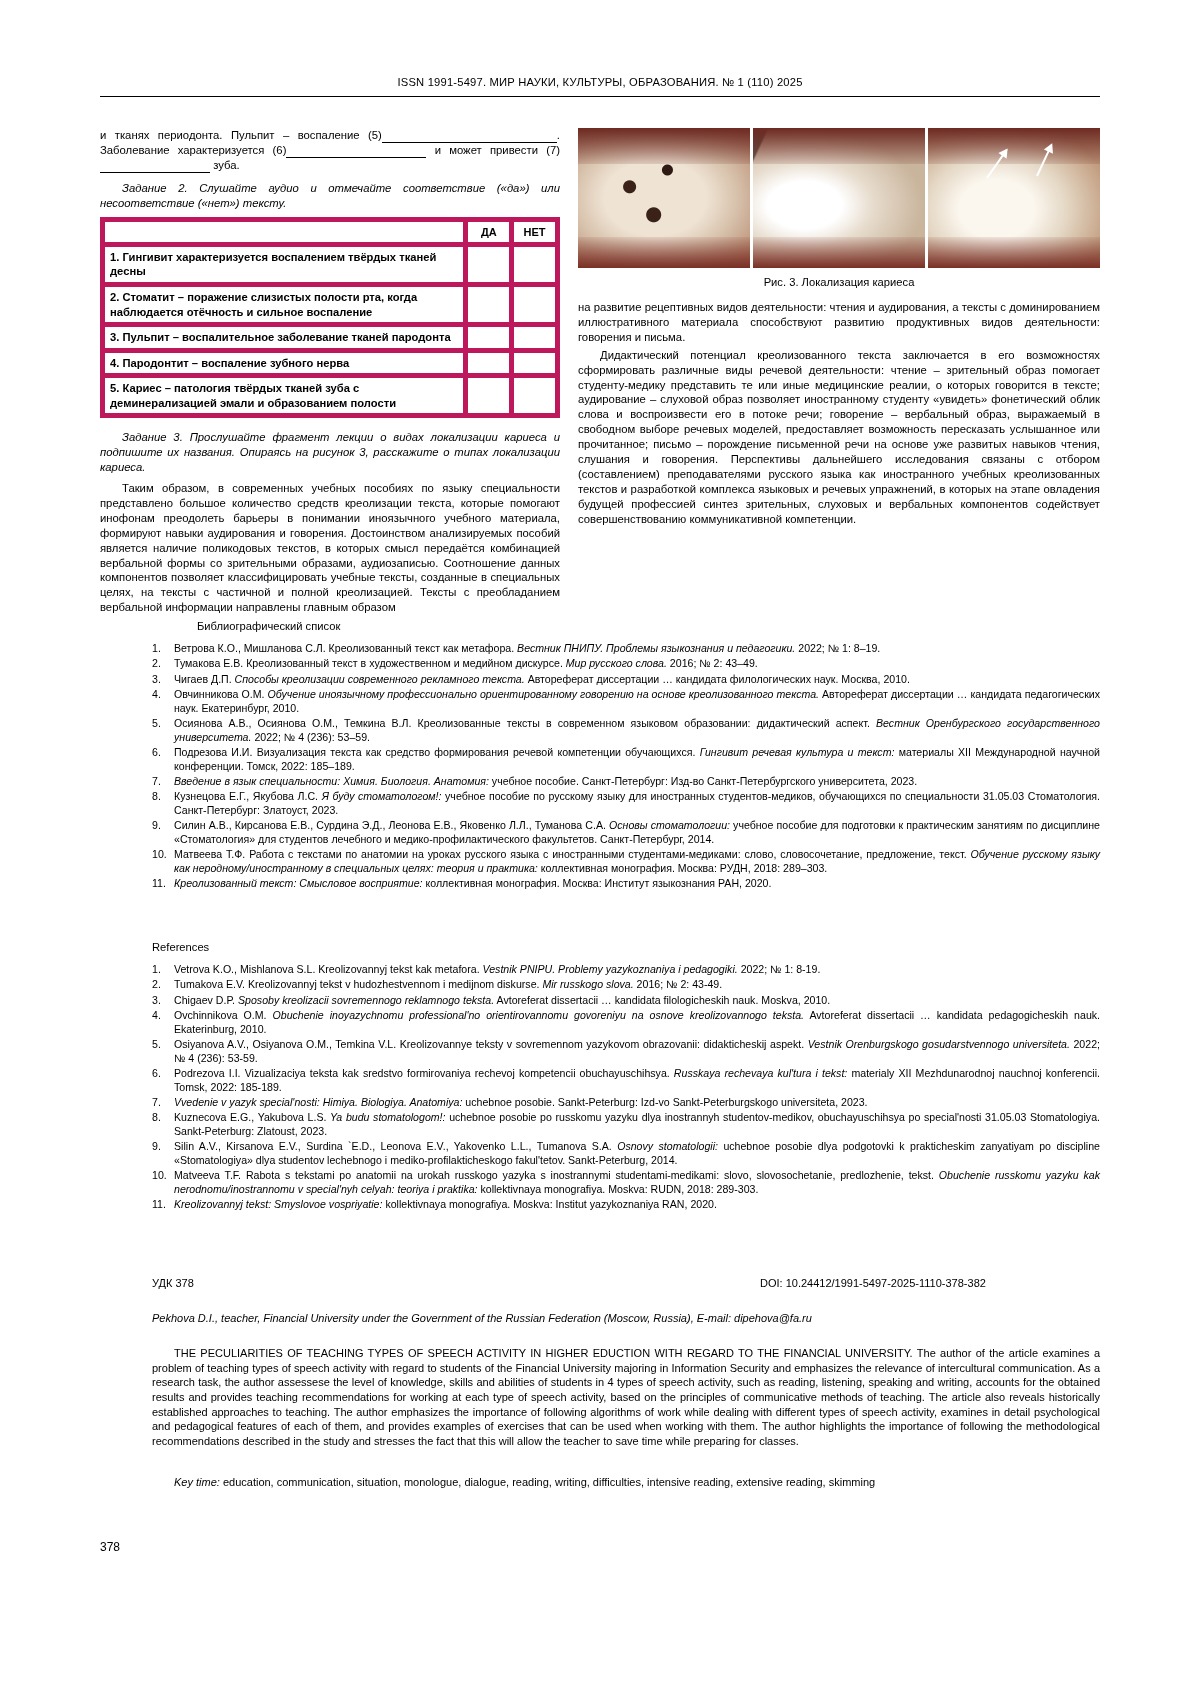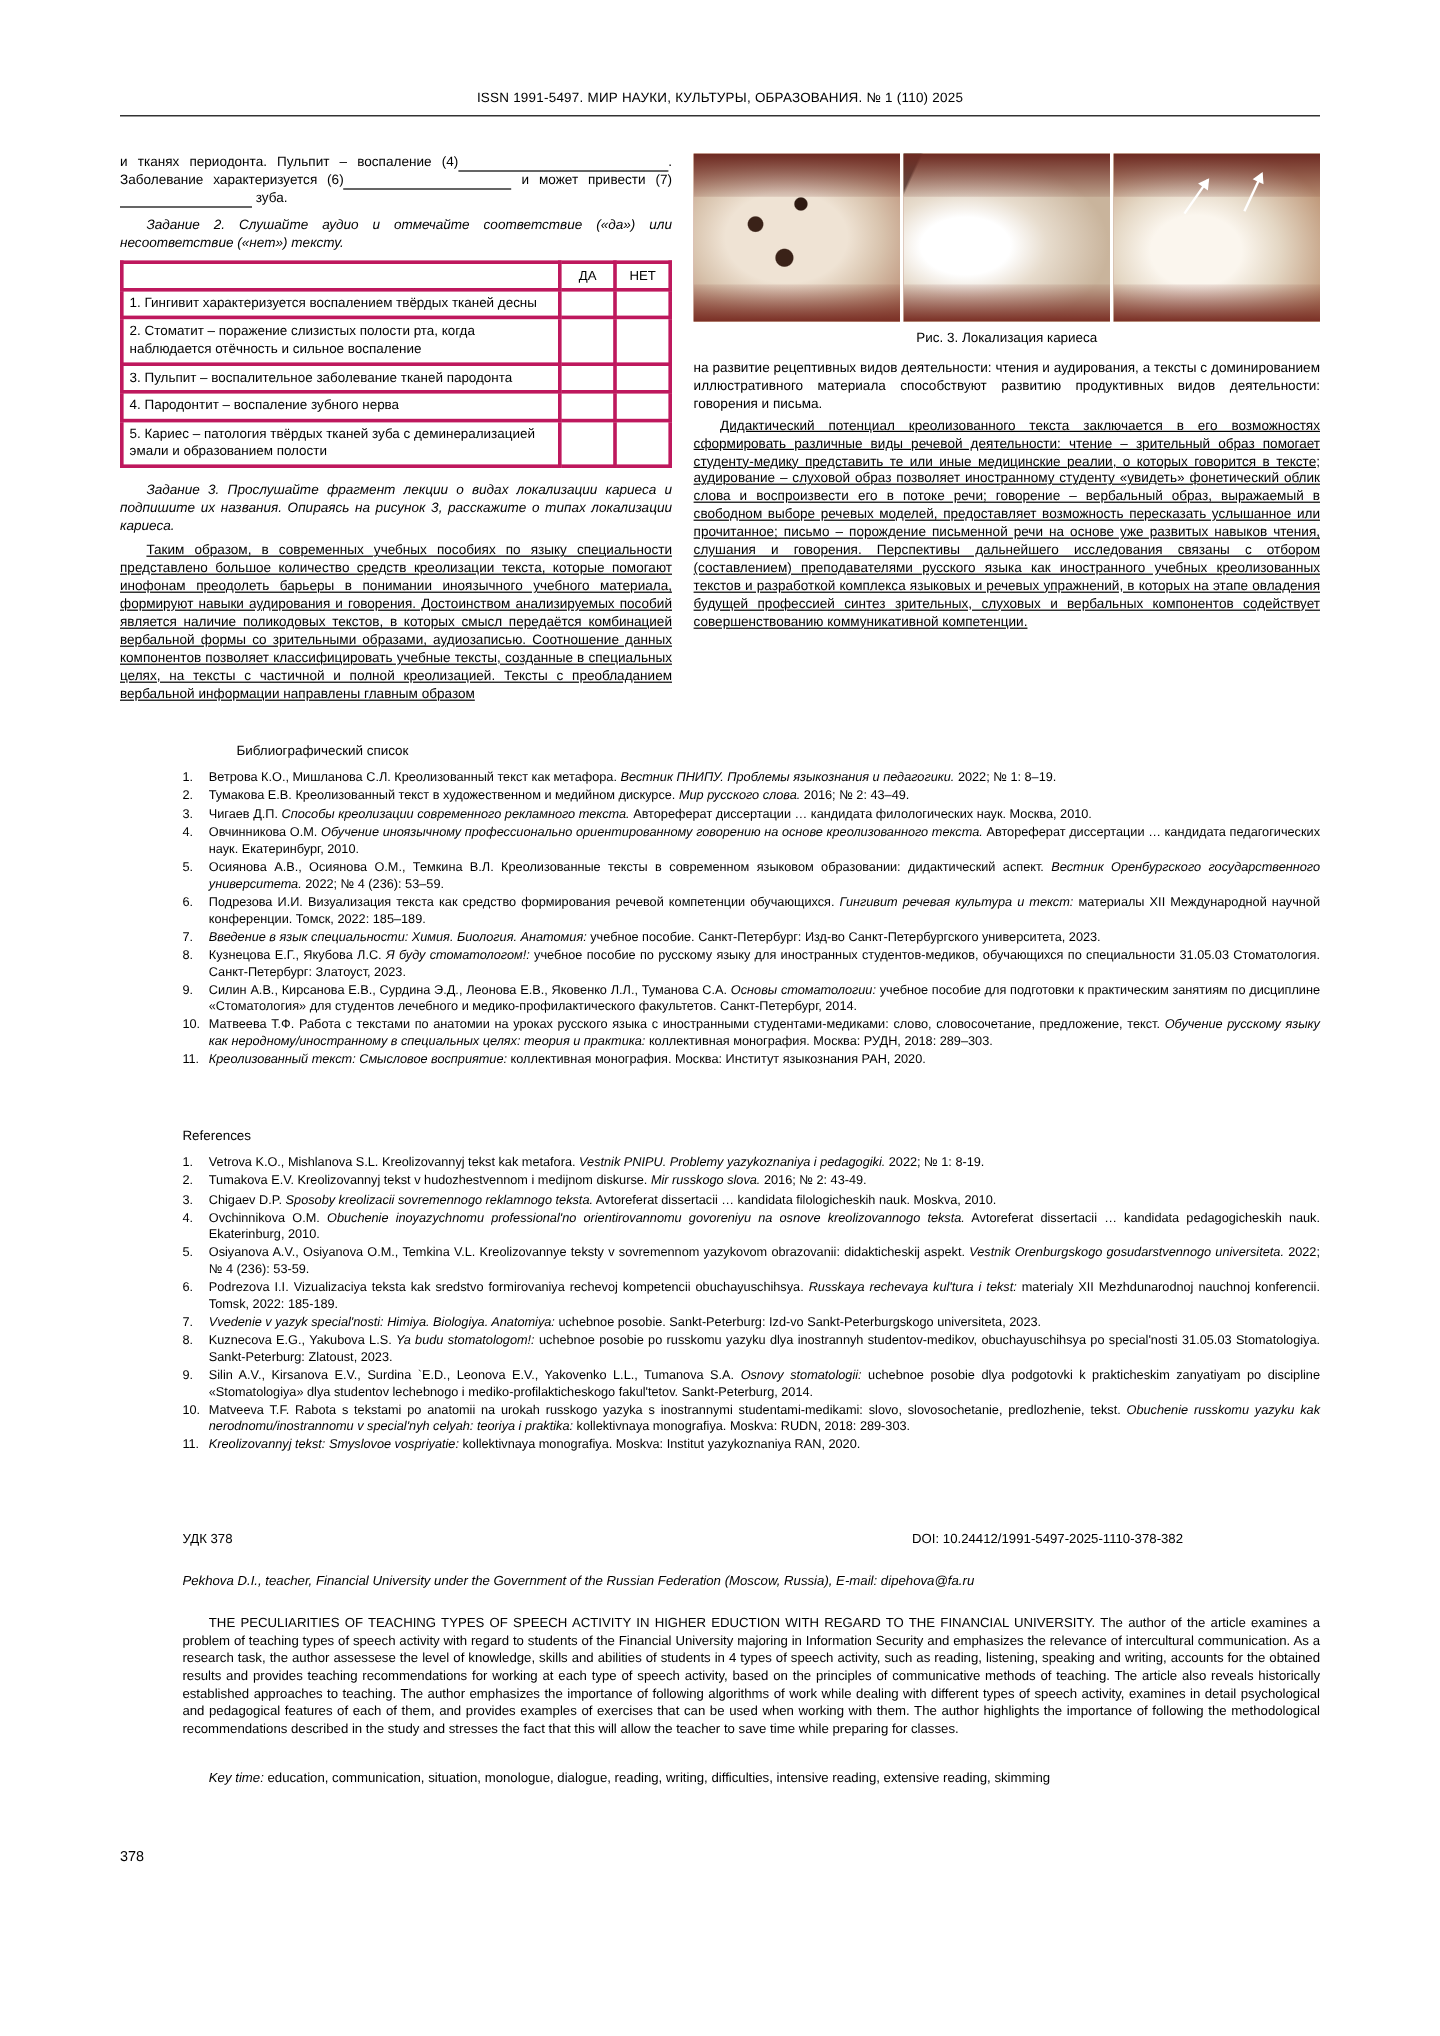"и тканях периодонта. Пульпит –" span { text: 4 -> 5 }
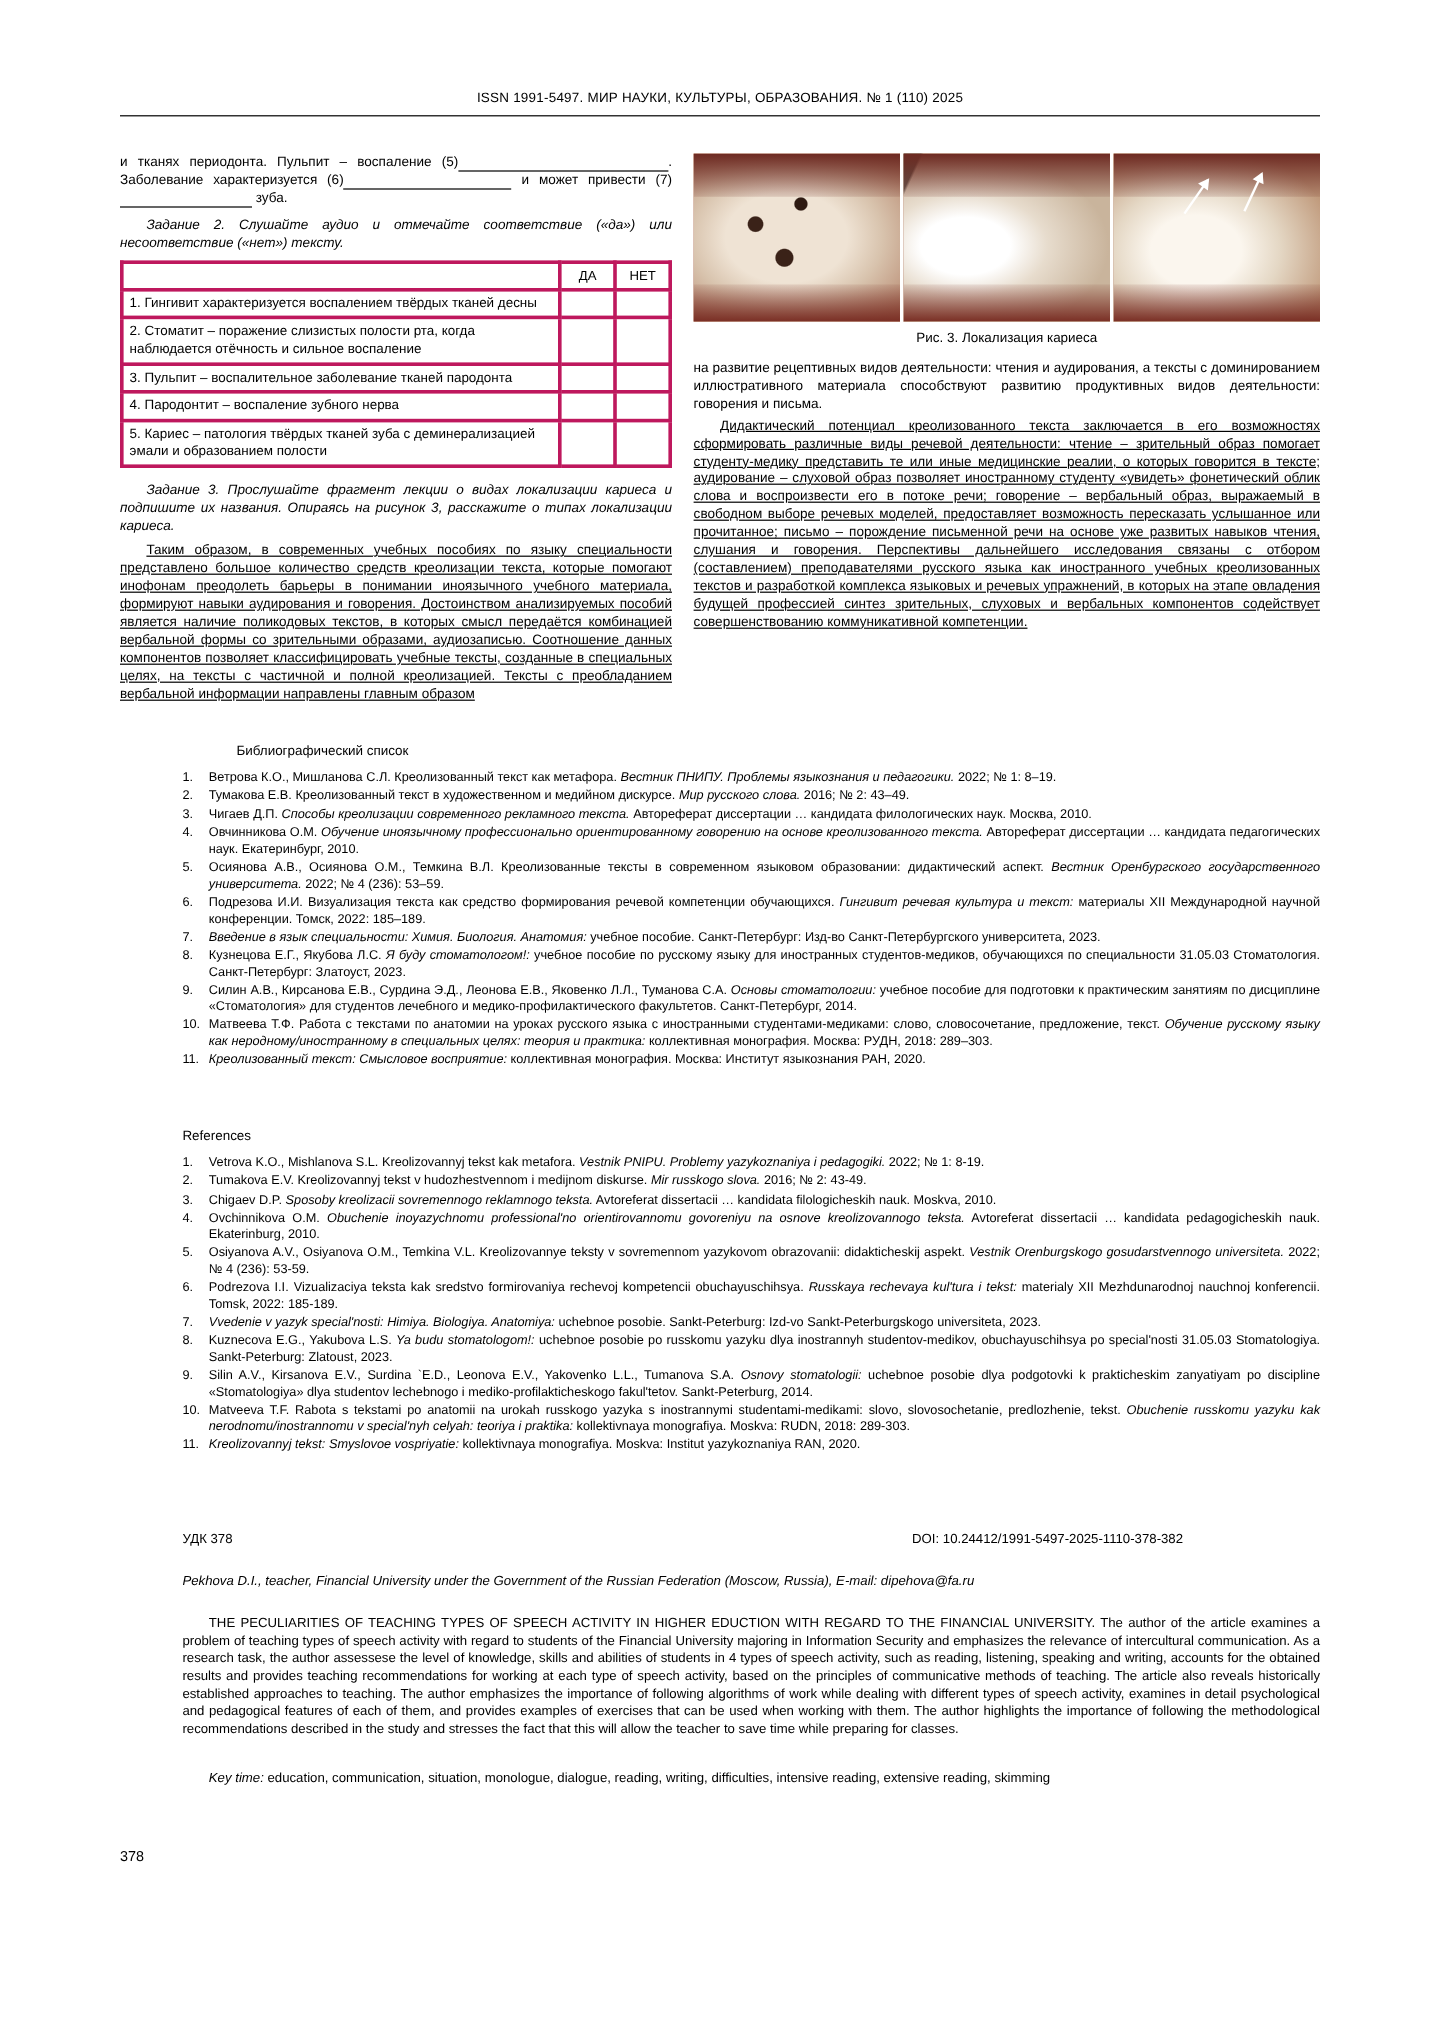"ДА" table.quiz td, table.quiz th { border: 3px solid #be185d -> 5px solid #be185d; font-weight: normal -> bold }
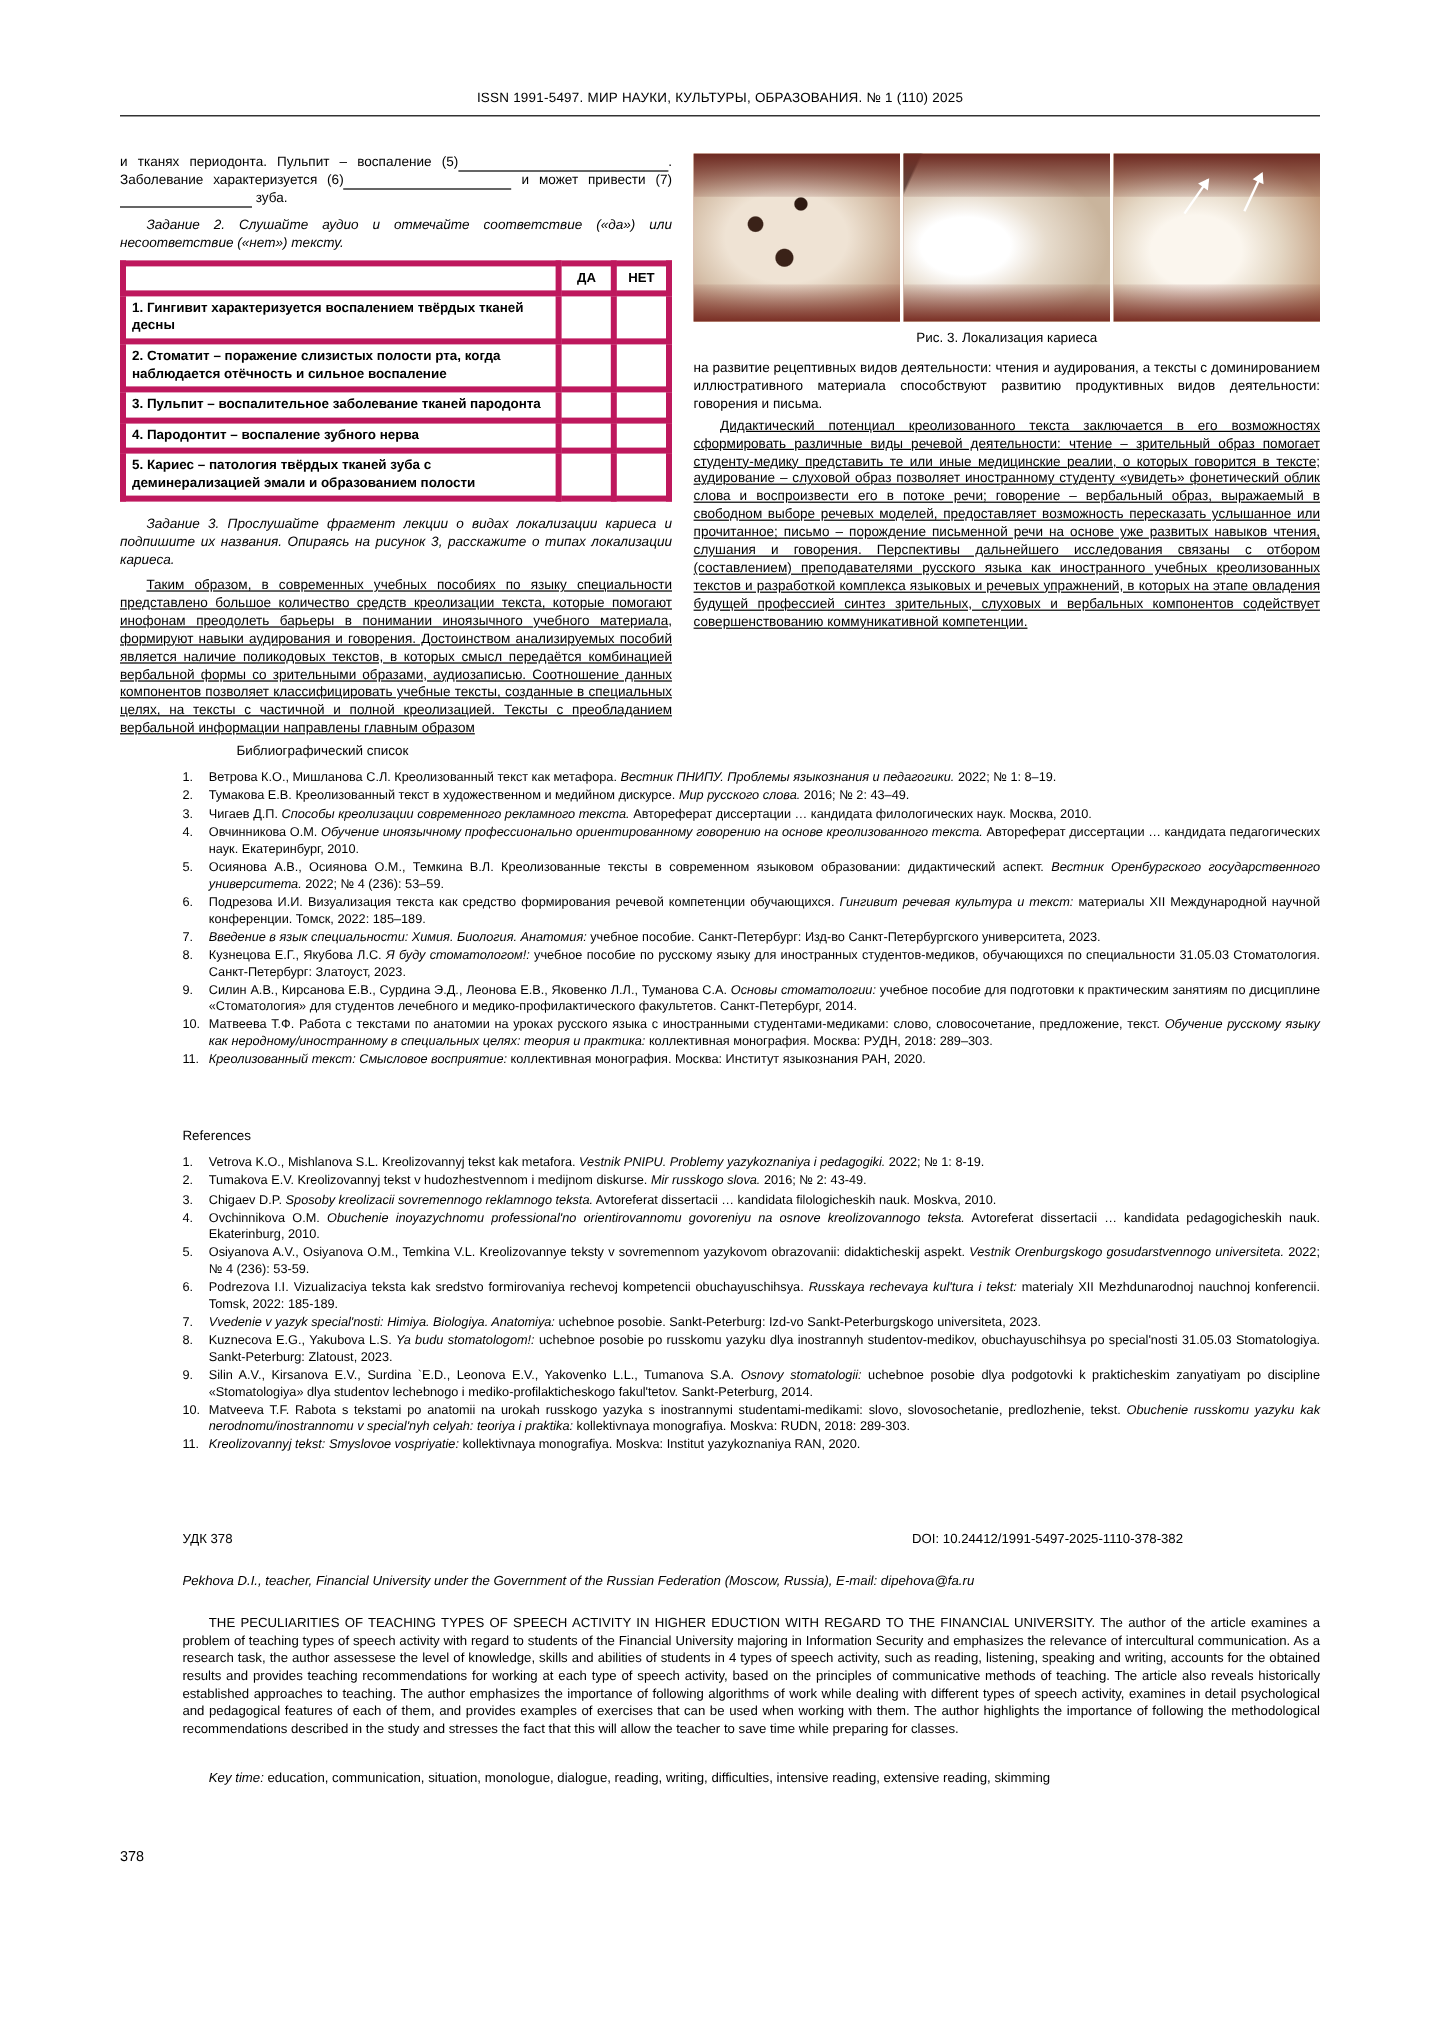"Дидактический потенциал креолизованного" .indent { text-decoration: underline -> none }
